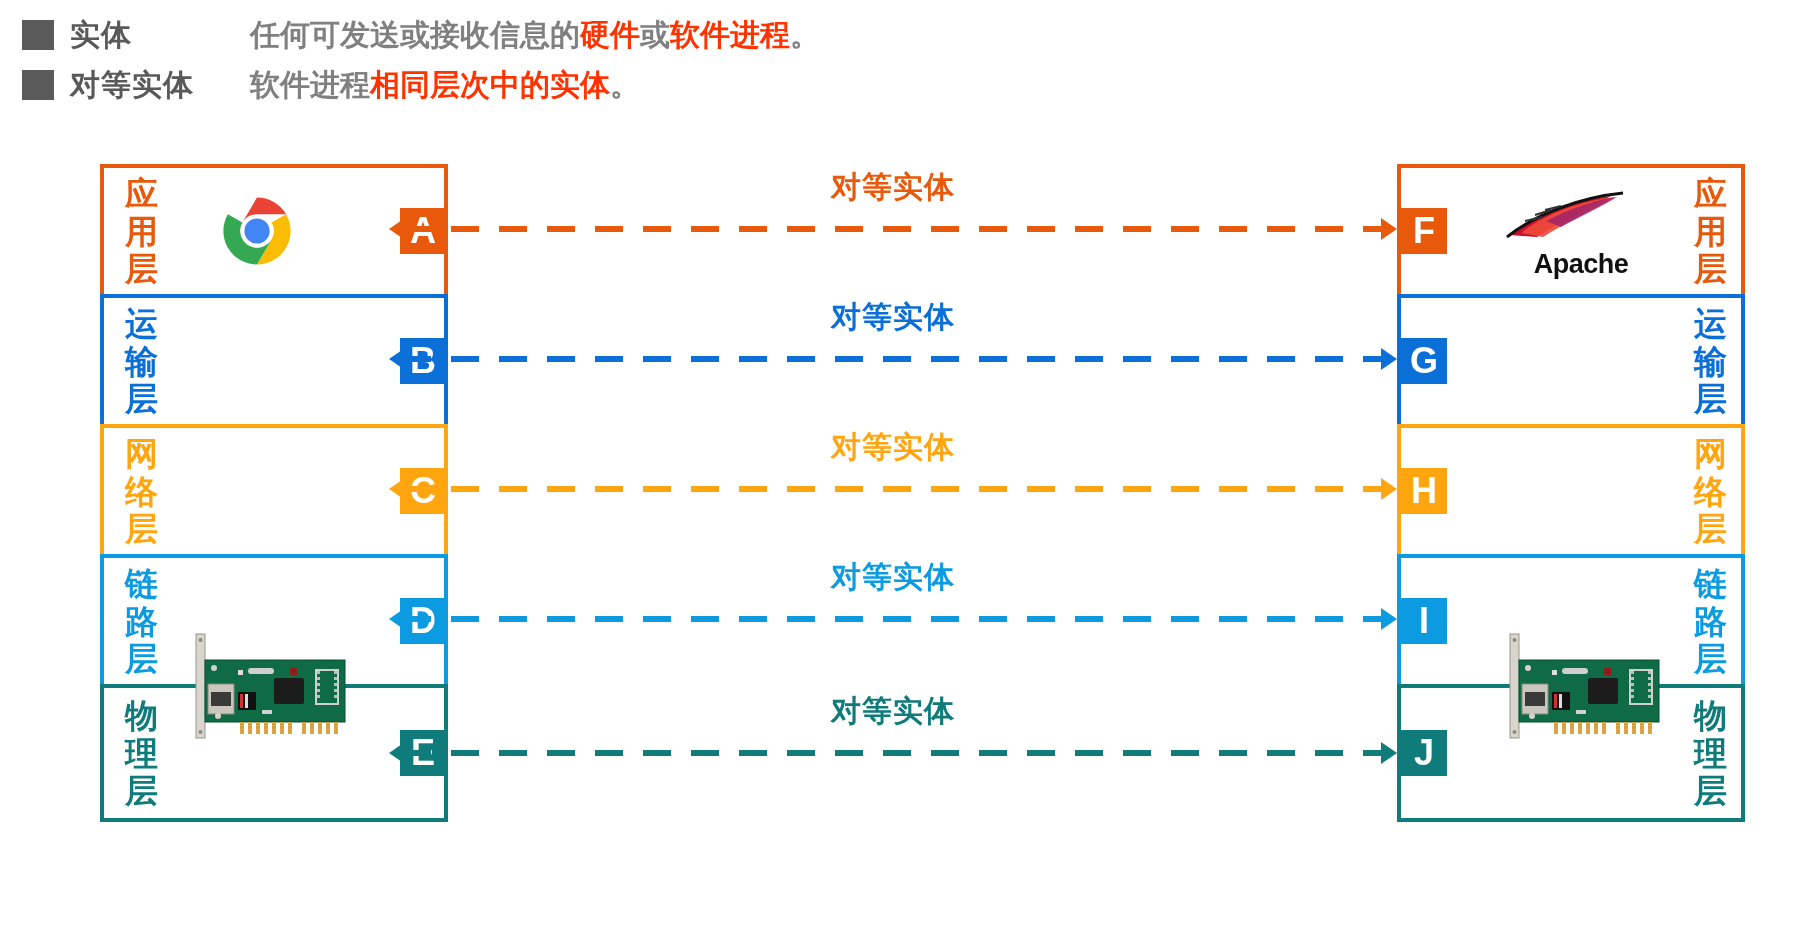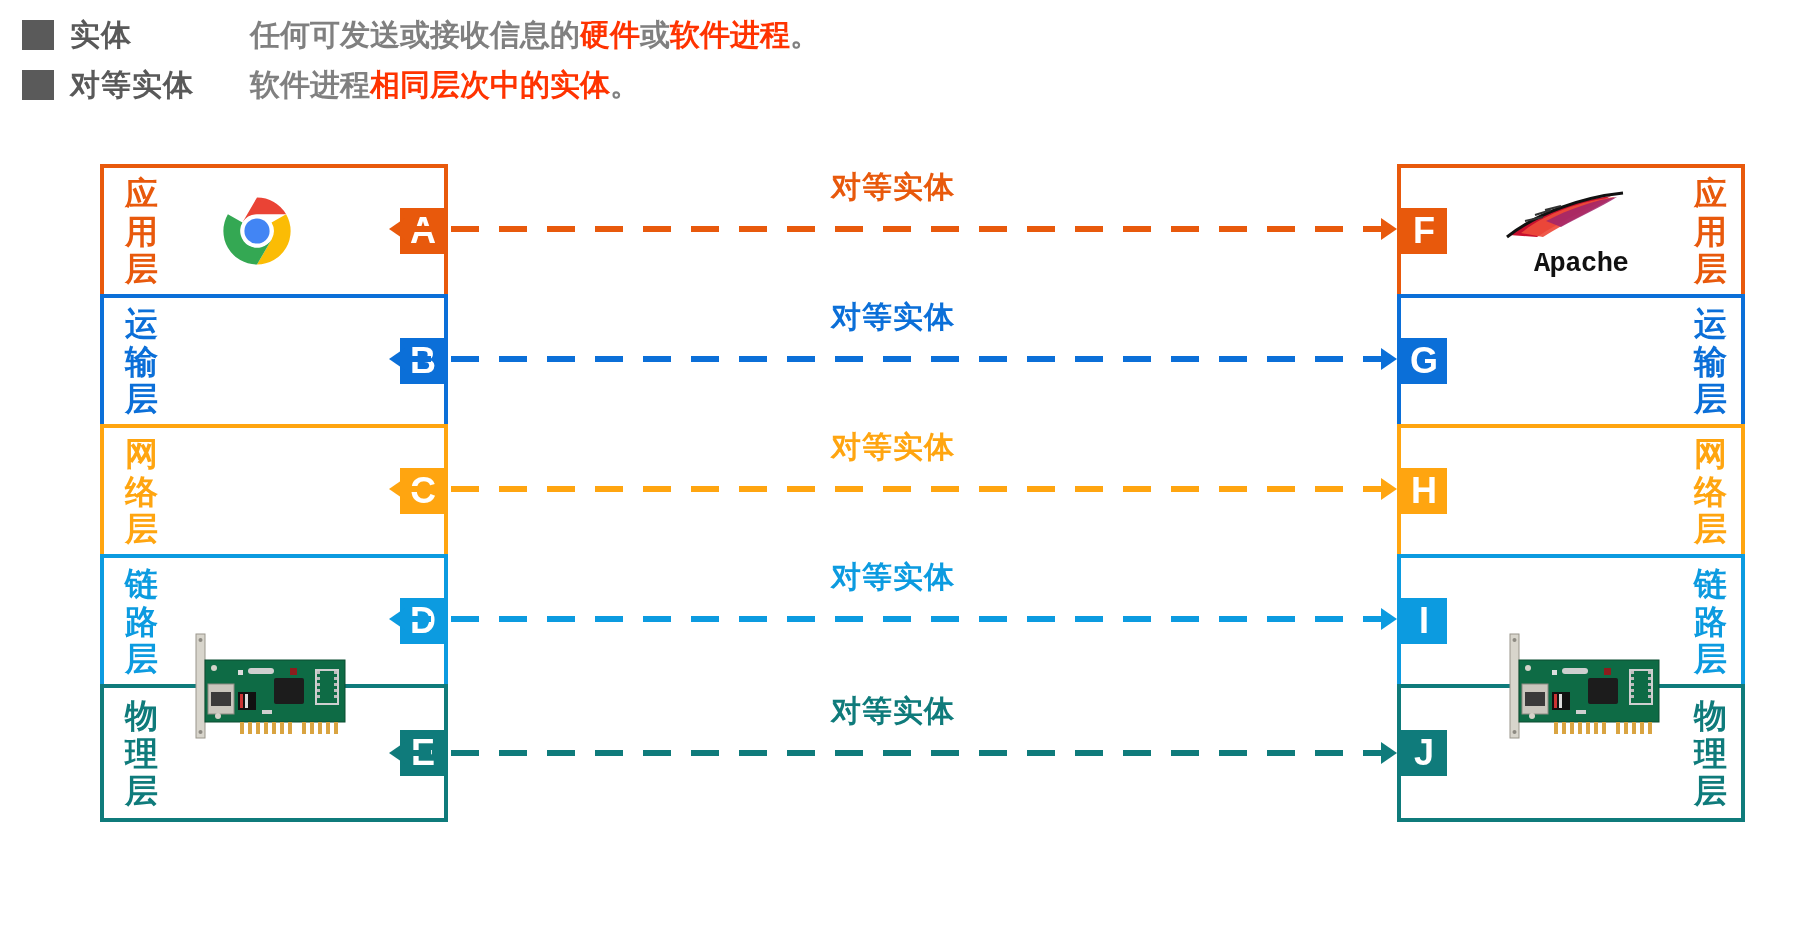"Apache" .apache-word { font-family: Liberation Mono, monospace -> Liberation Sans, sans-serif }
